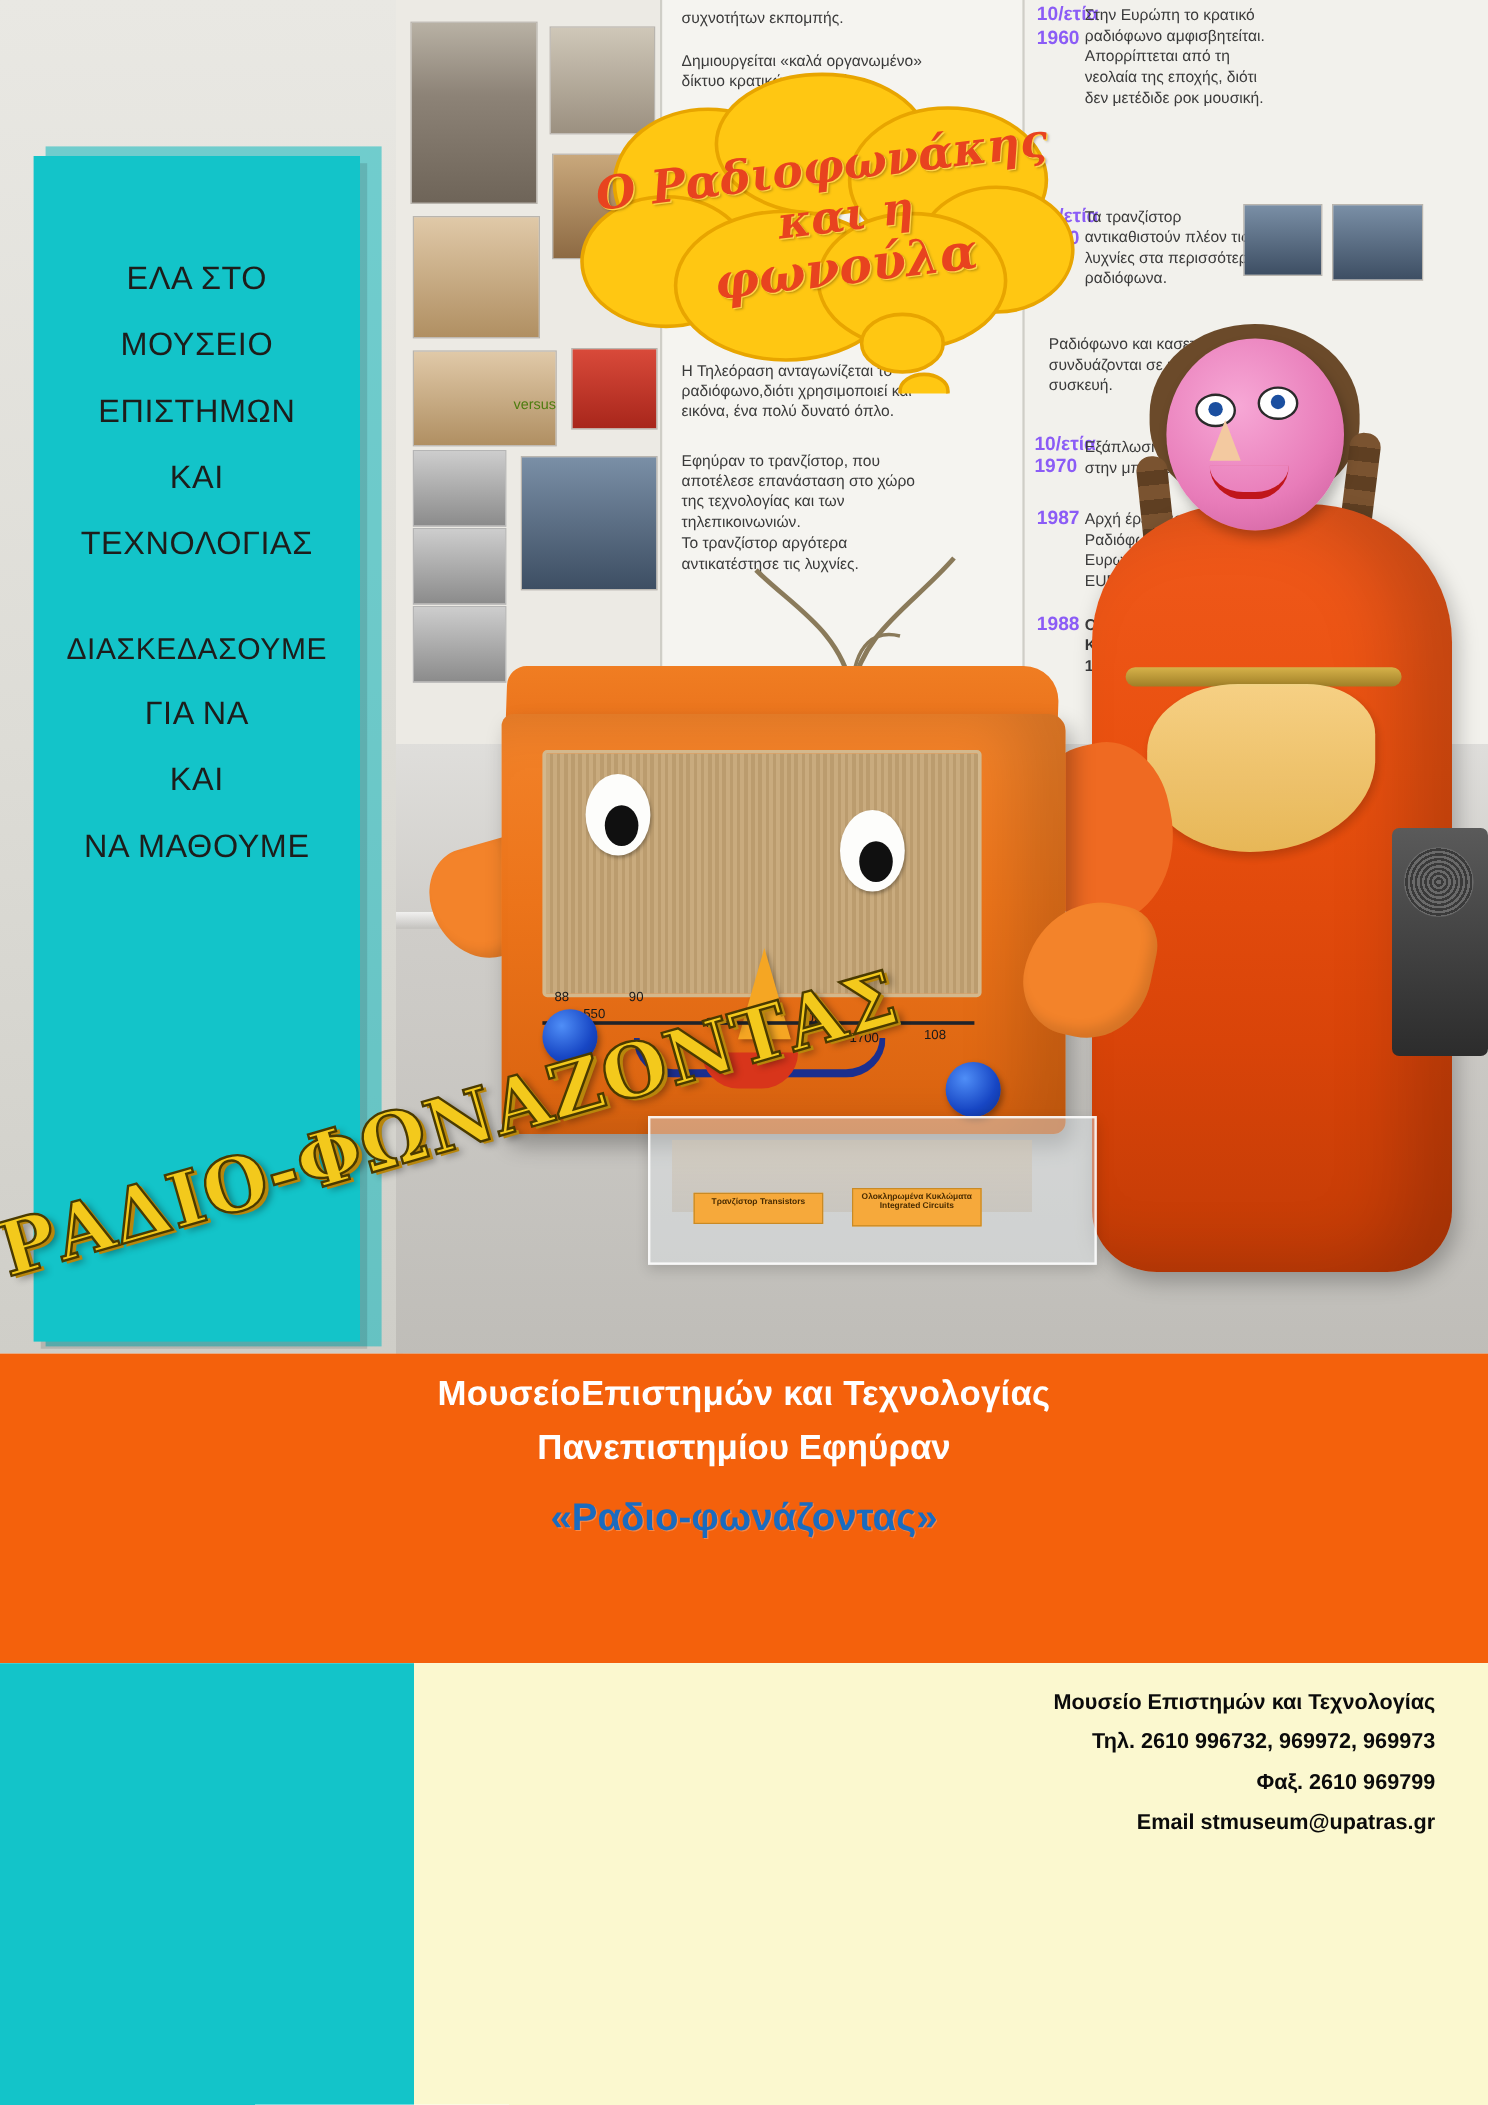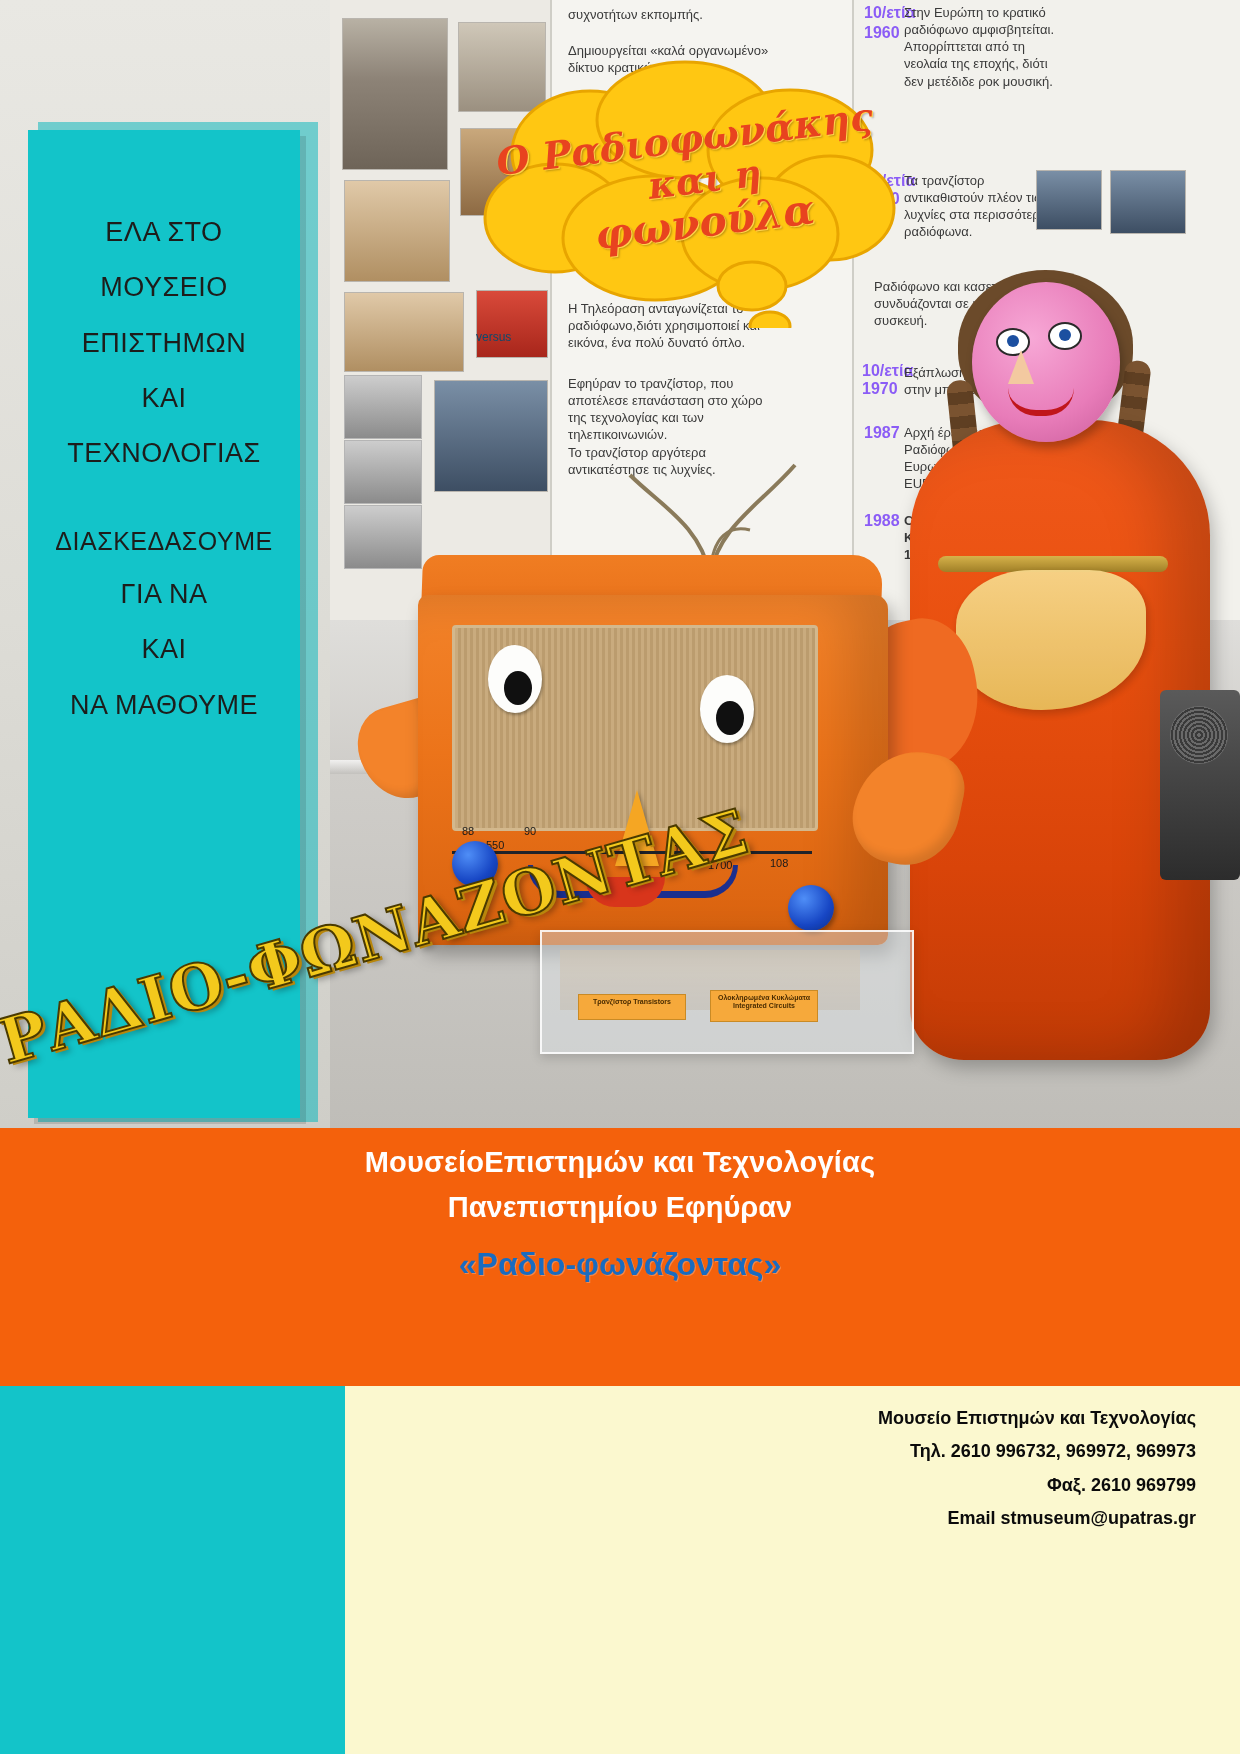"versus" div.ptxt { color: #0c4a6e -> #4d7c0f; margin-left: 48px -> none }
